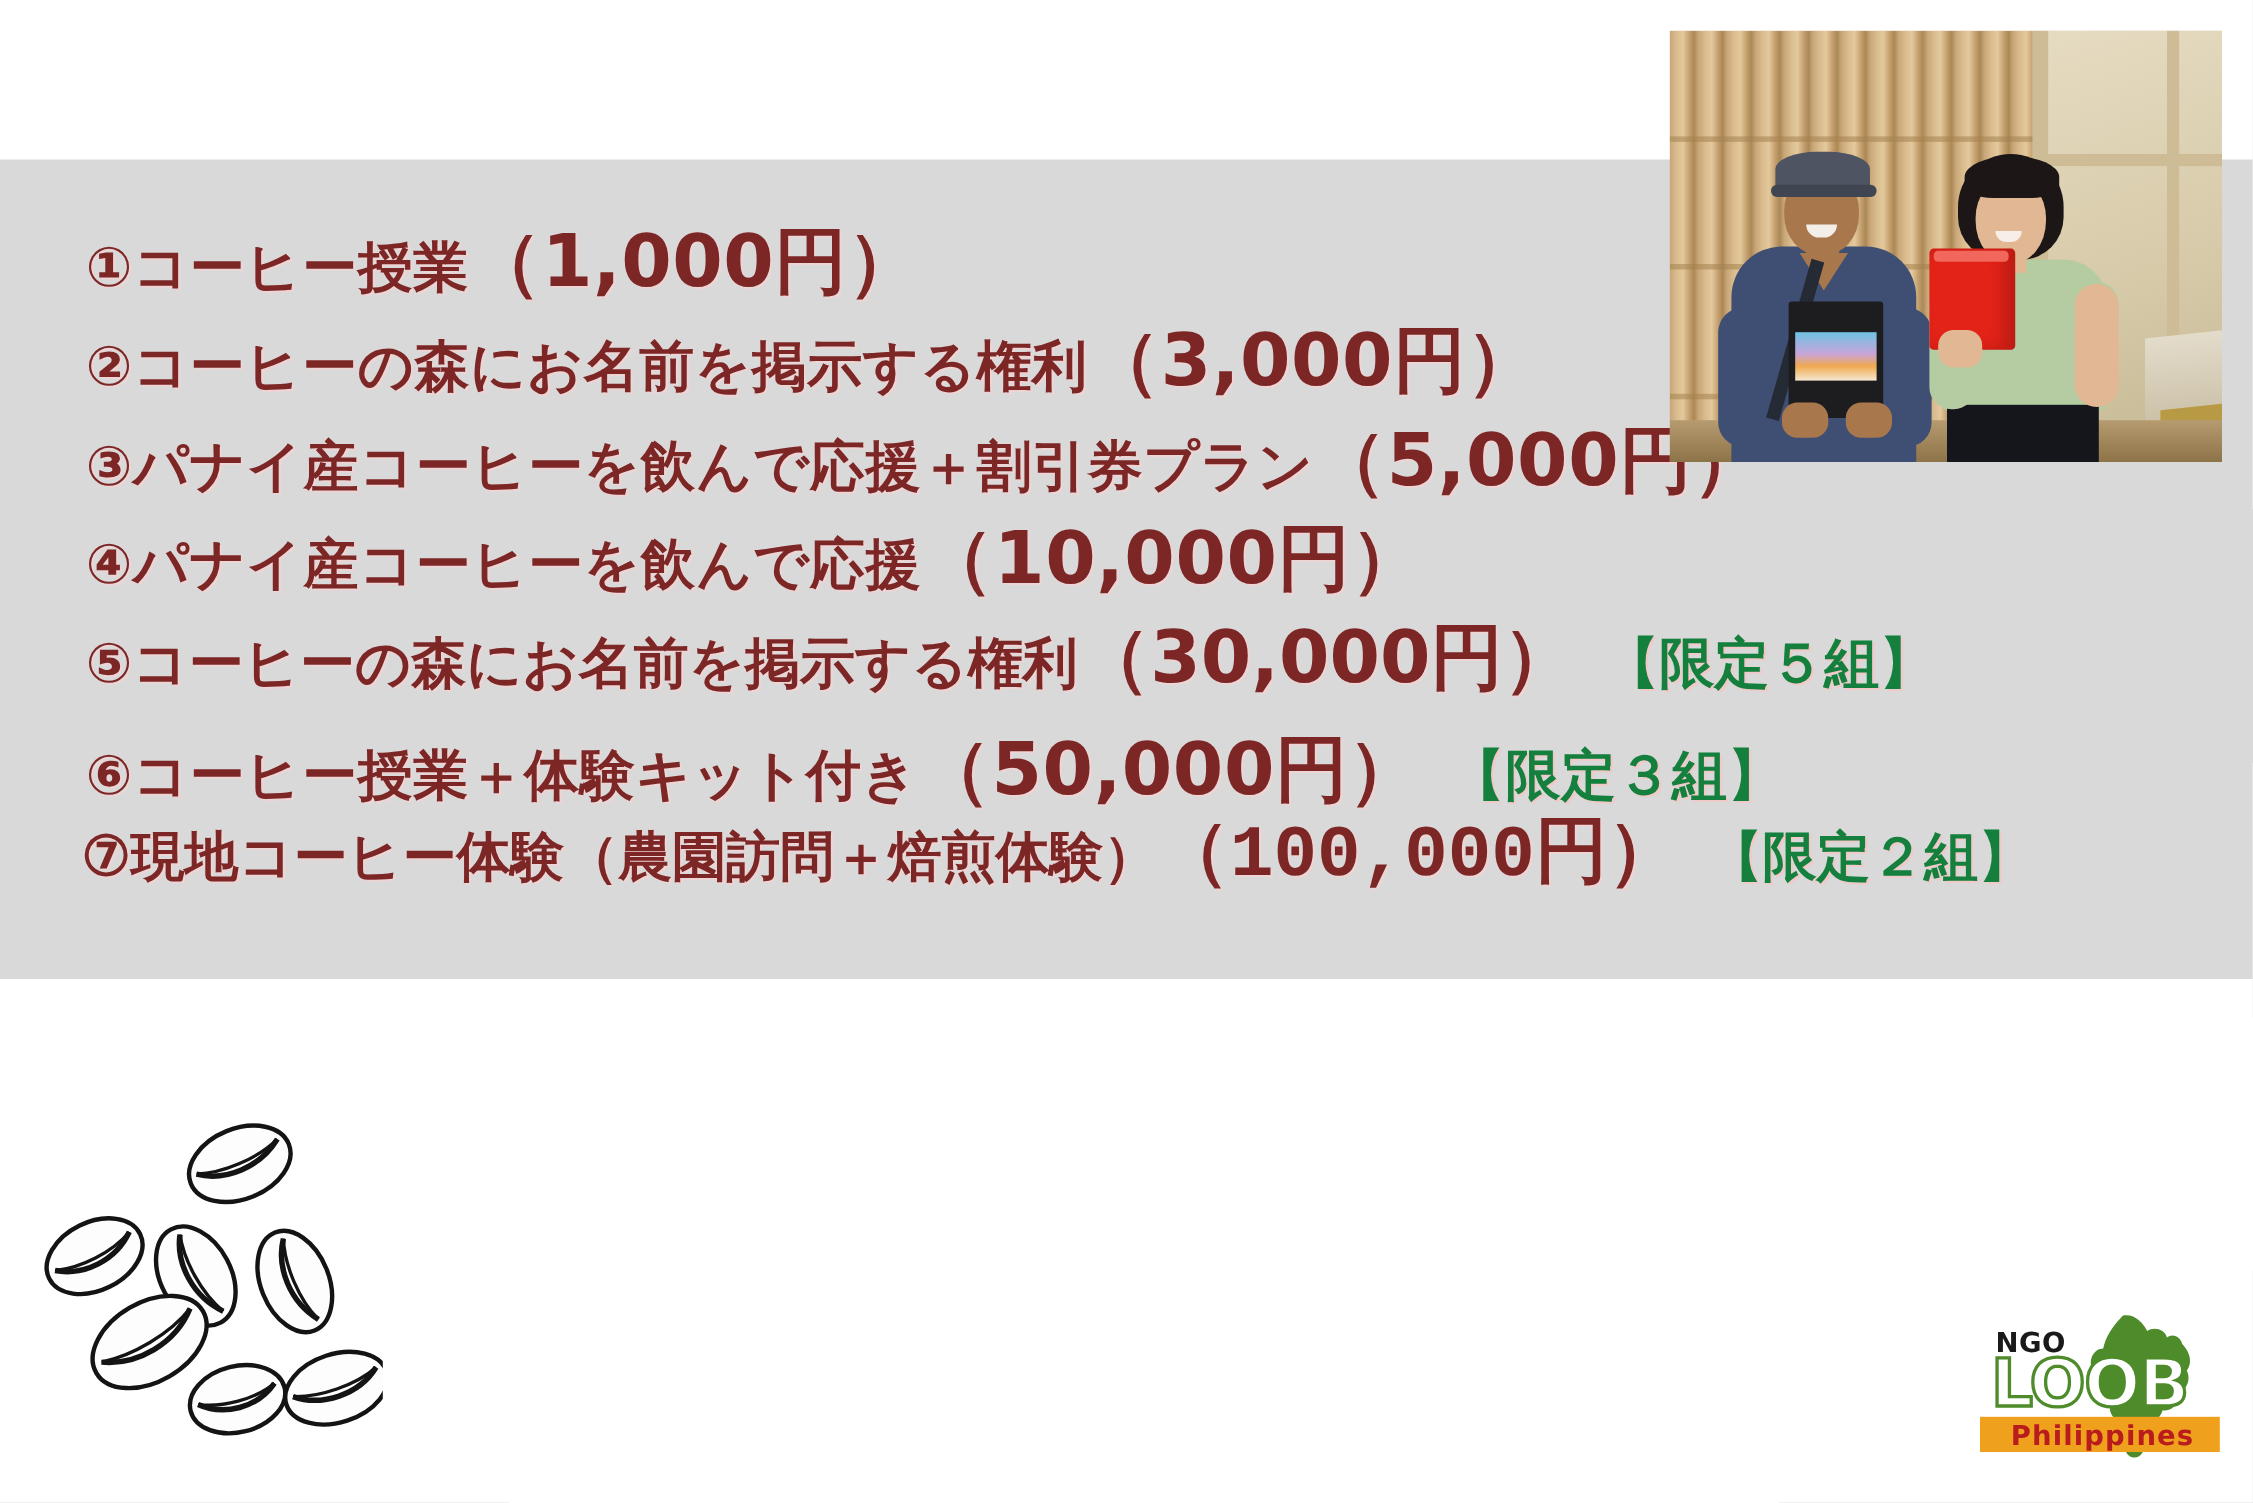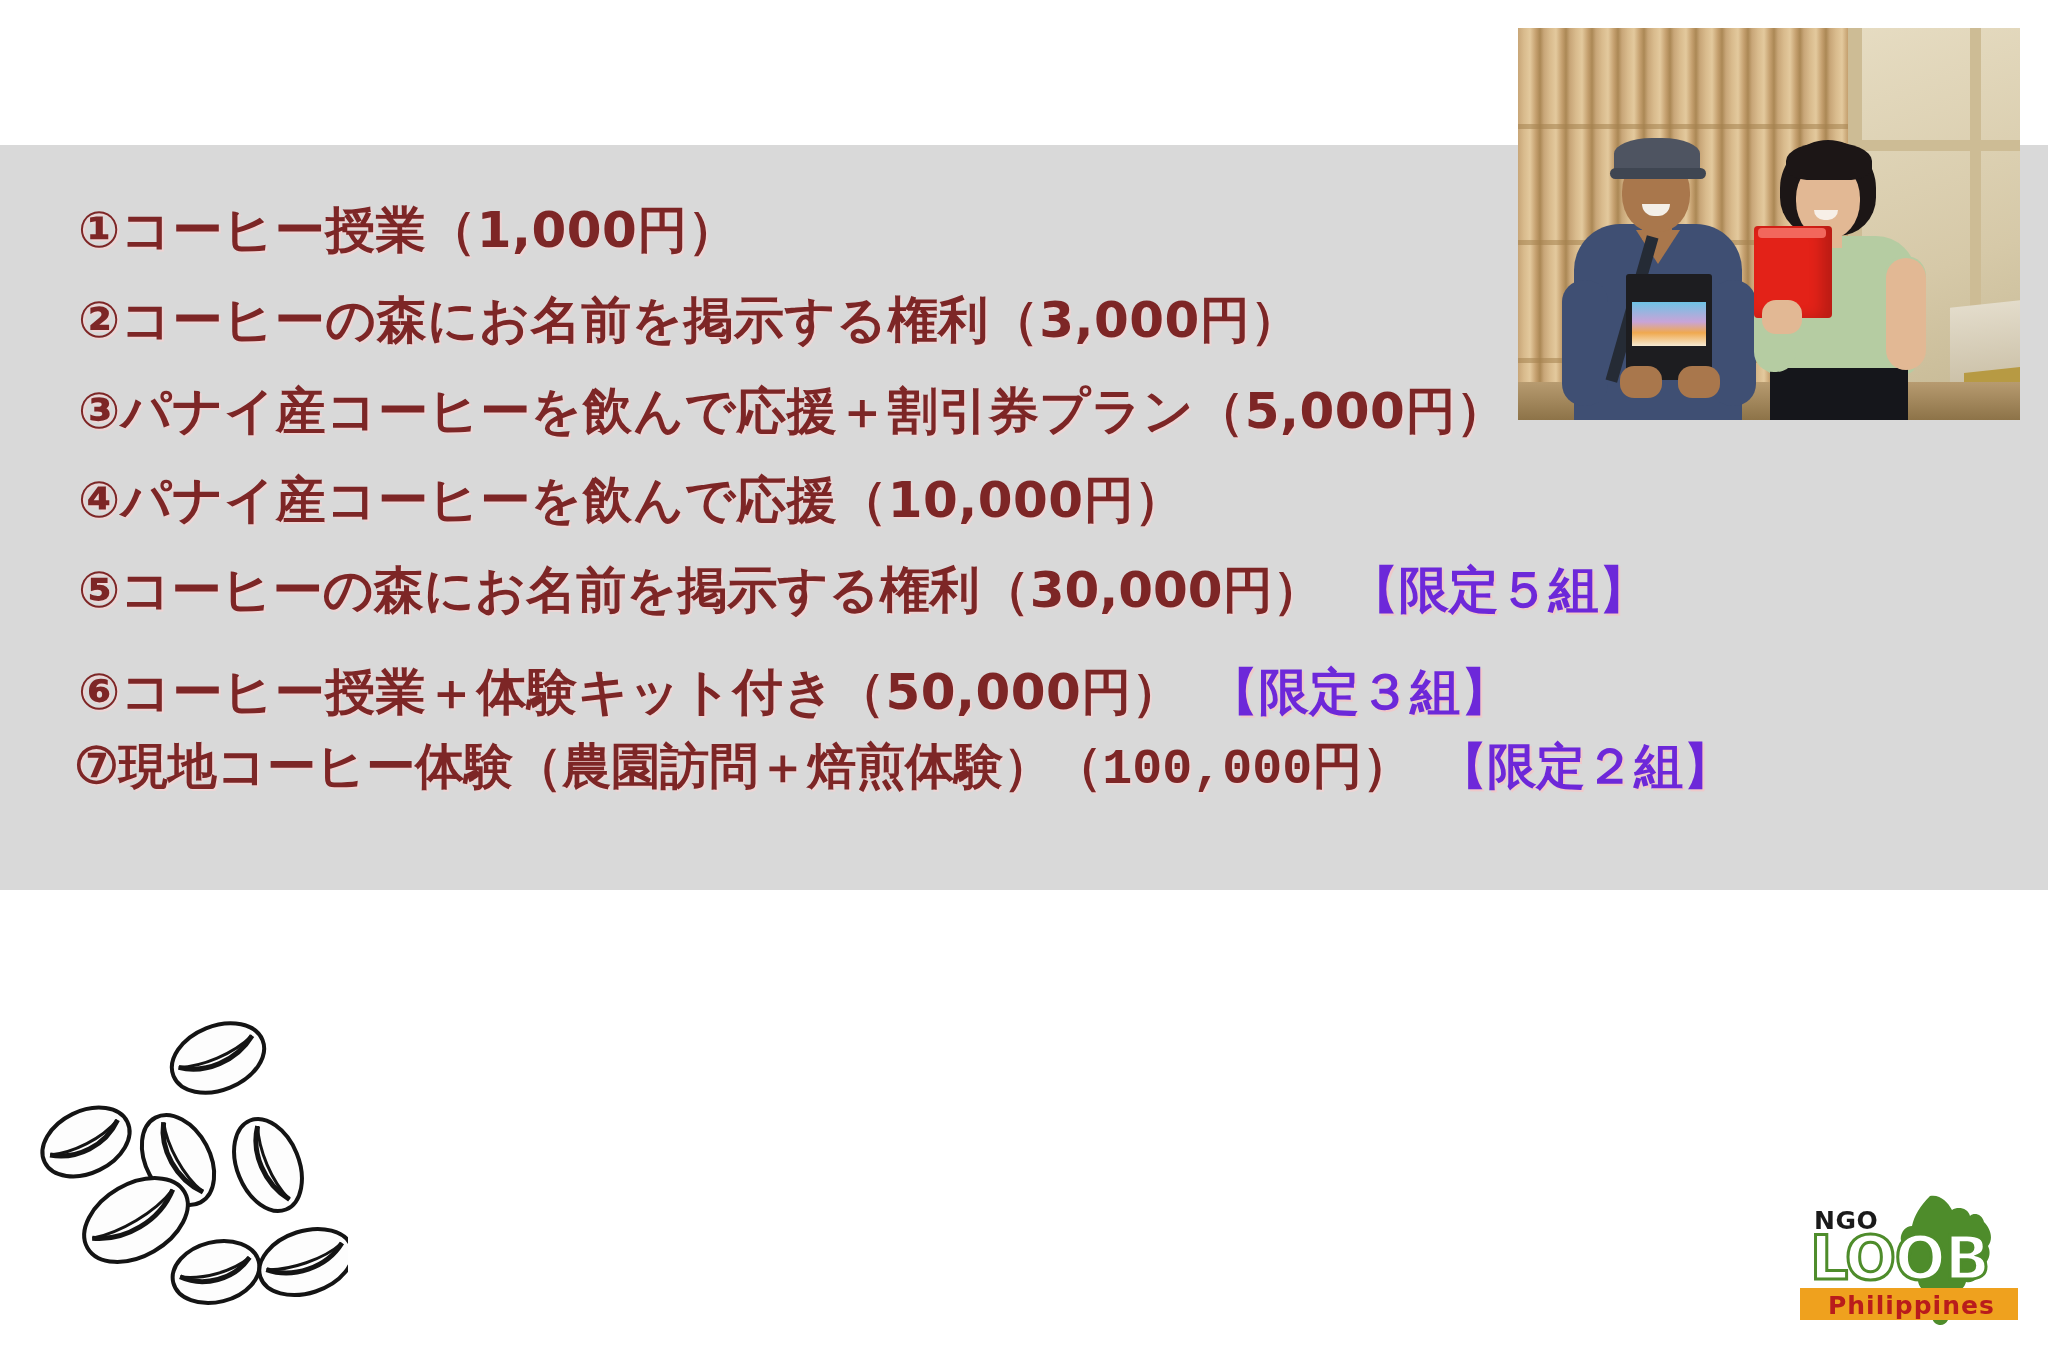"（1,000円）" .plan-row .price { font-size: 50px -> 66px }
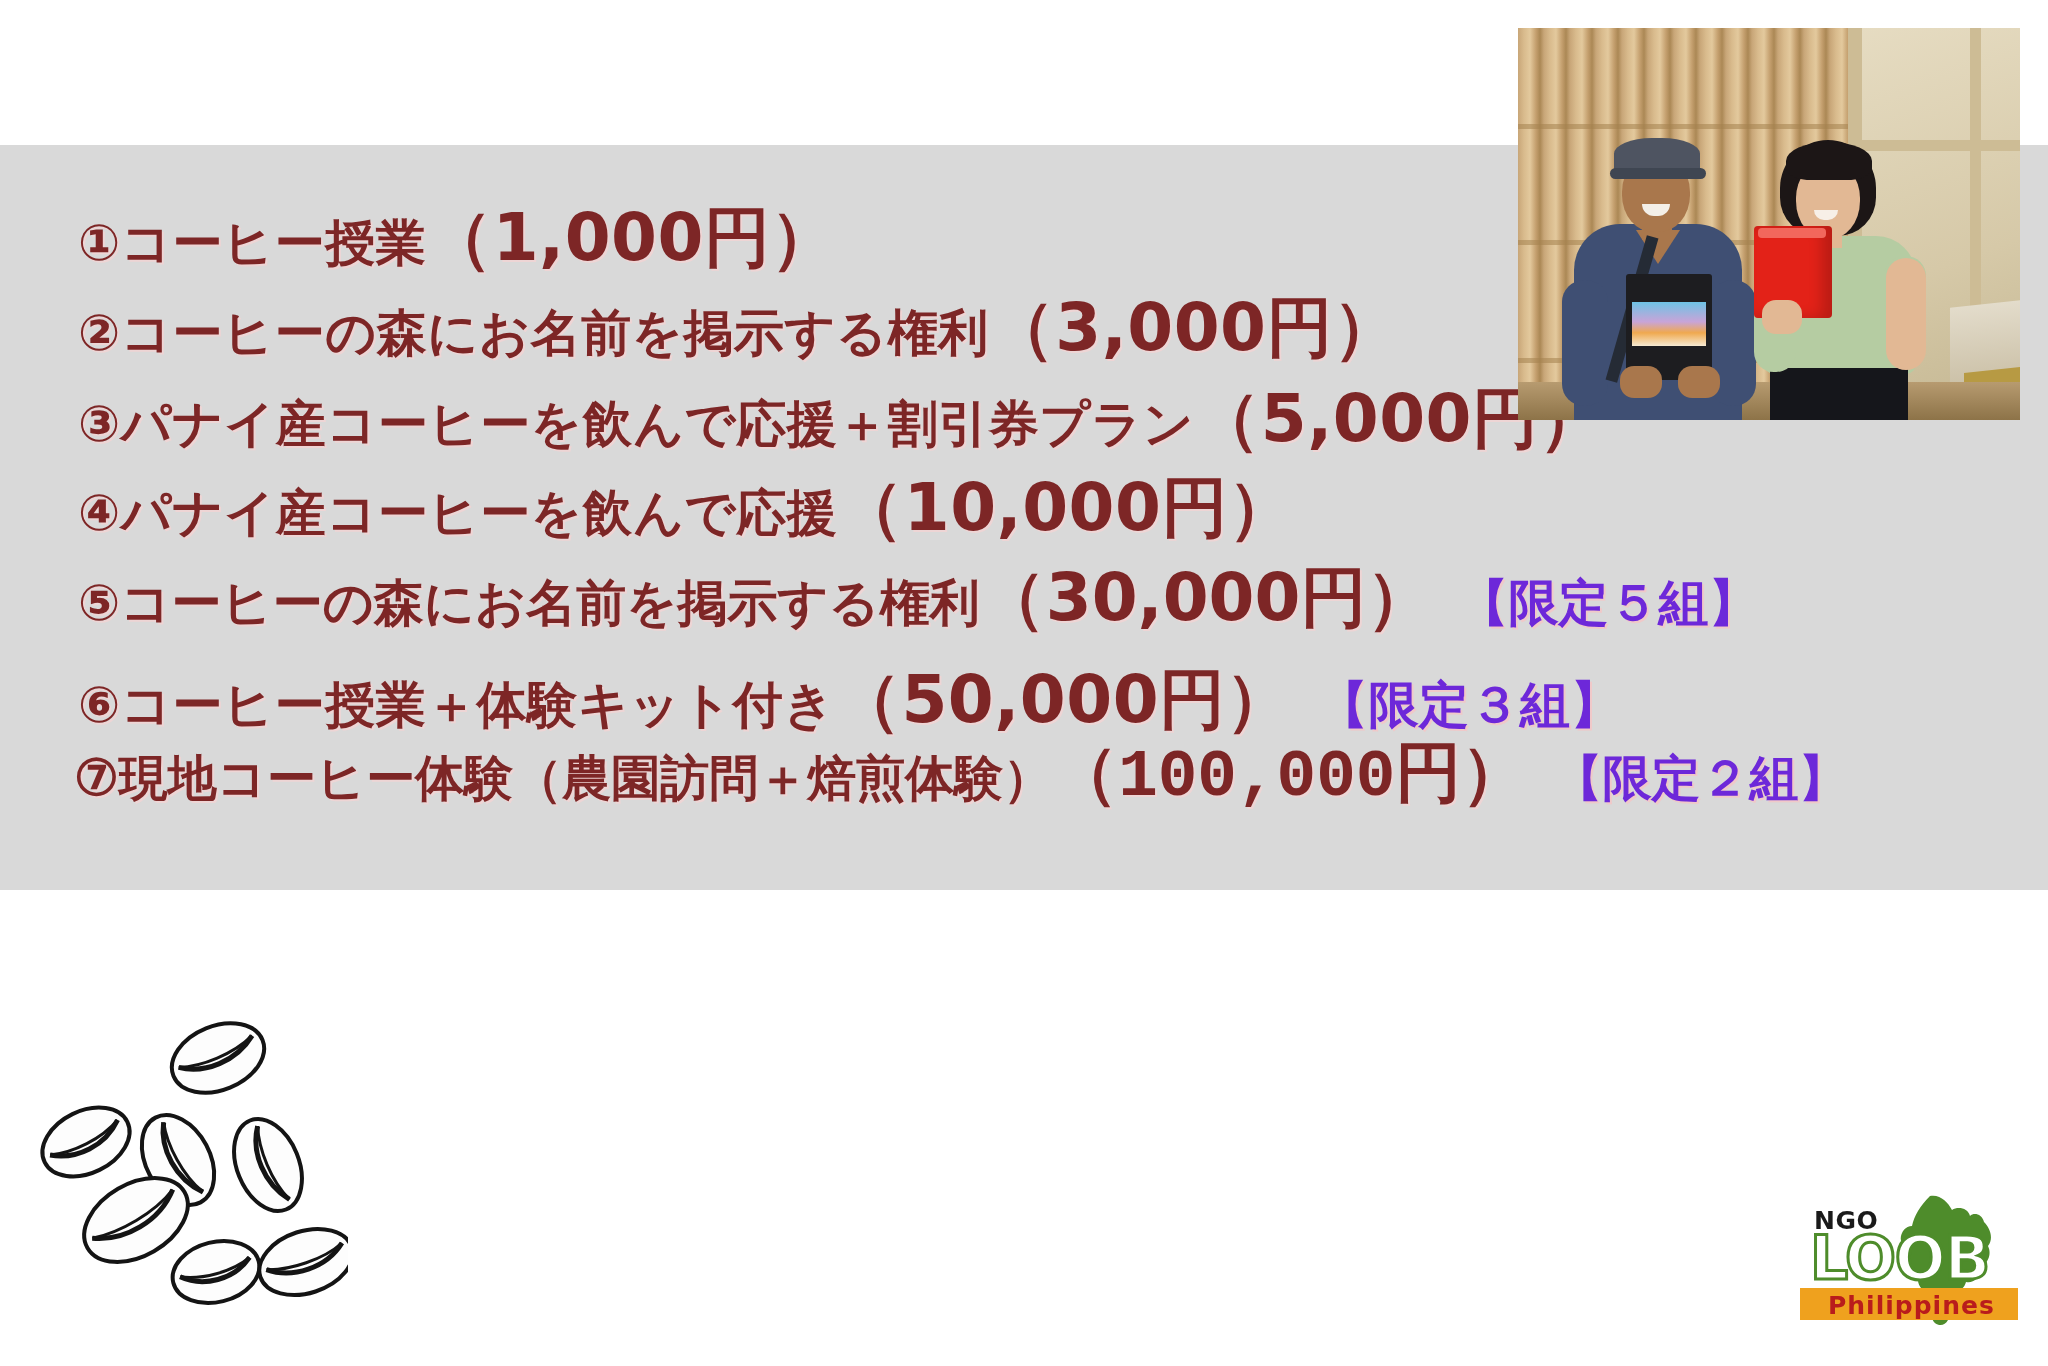"【限定５組】" .plan-row .limit { color: #6d28d9 -> #15803d }
